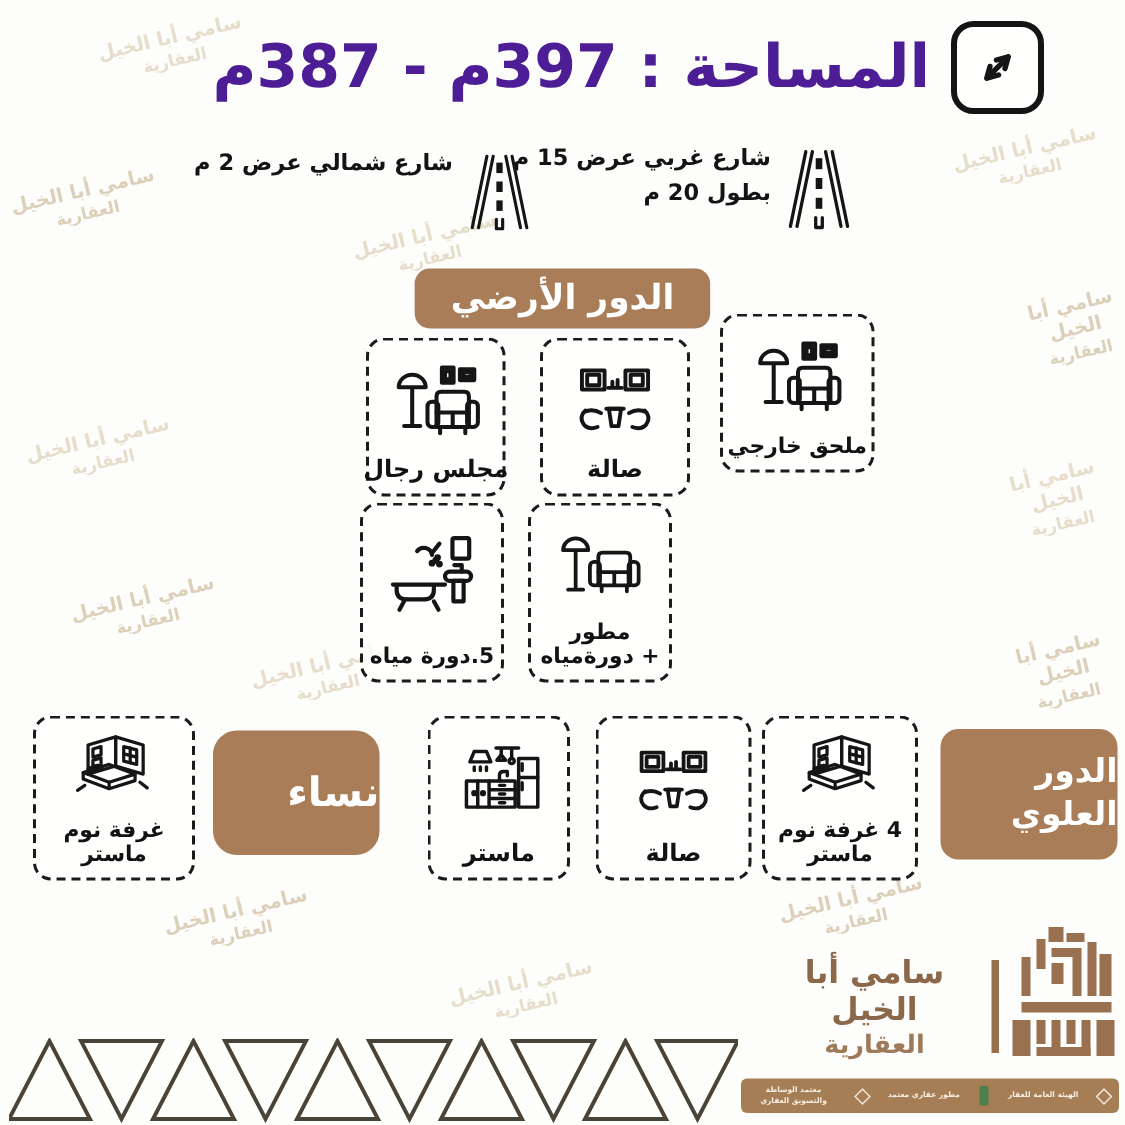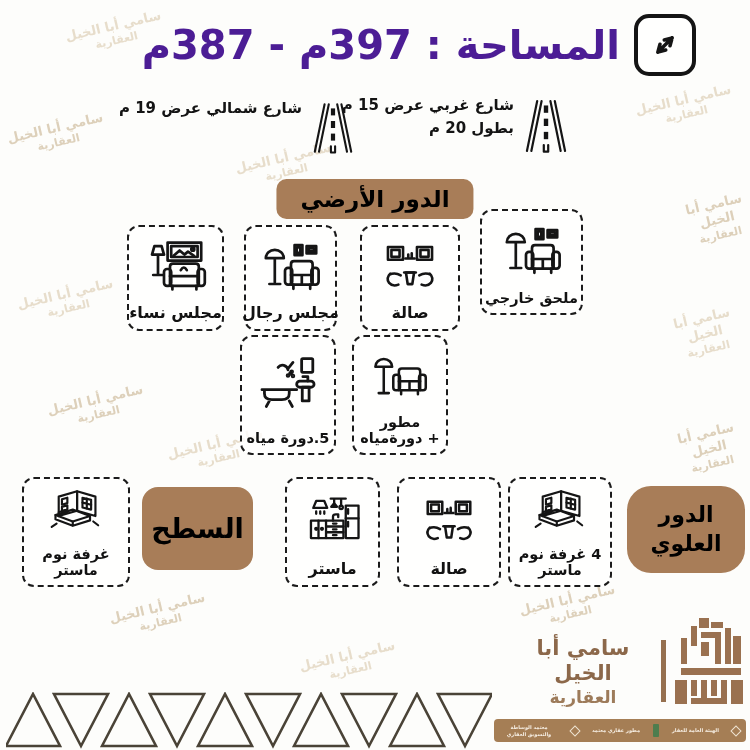"شارع شمالي عرض 19 م" div { text: 19 -> 2 }
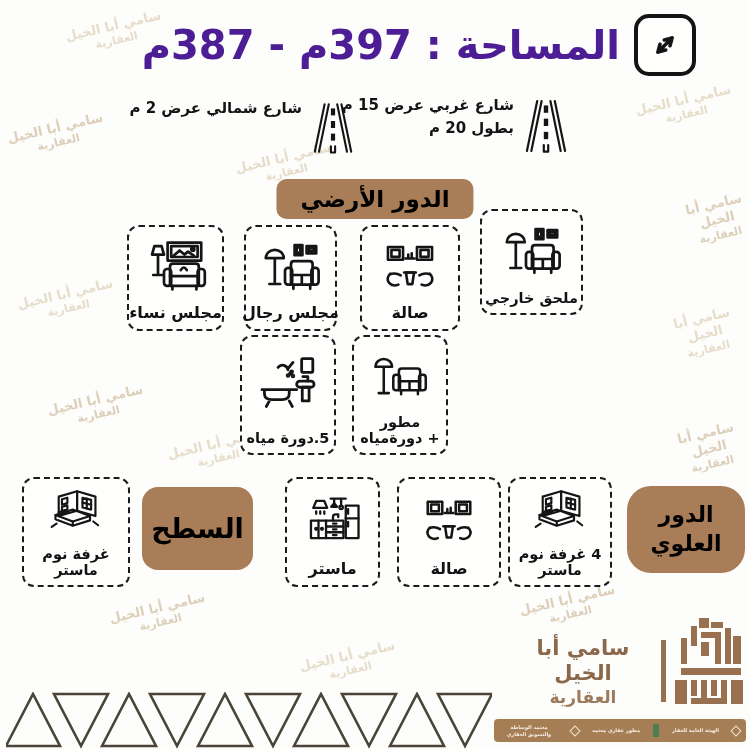"الدور الأرضي" .badge { align-items: center -> flex-start; color: #000000 -> #ffffff }
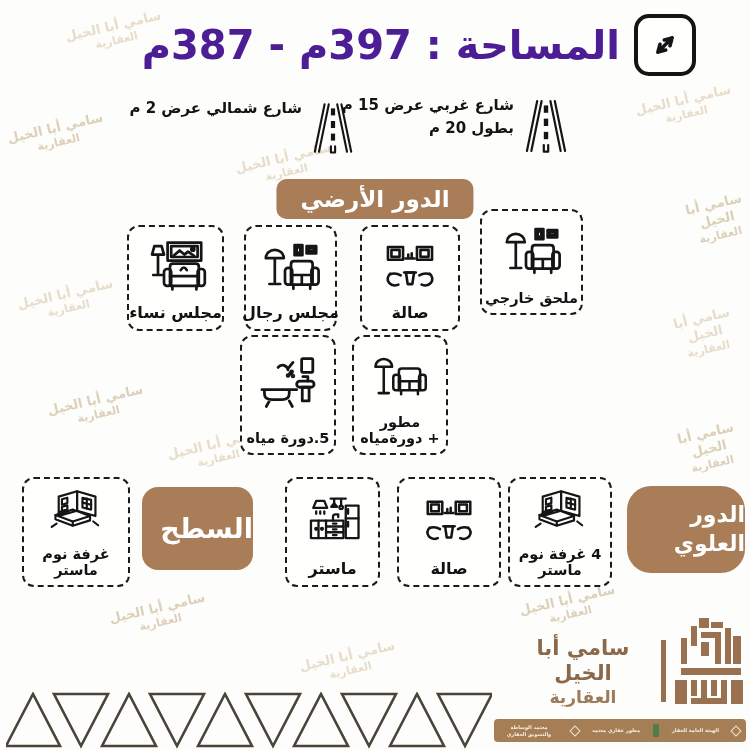"مجلس نساء" div.card { html: <div> <div> <svg> <path></path> <rect></rect> <rect></rect> <path></path> <circle></circle> <rect></rect> <rect></rect> <rect></rect> <path></path> </svg> </div> <div>مجلس نساء</div> </div> -> none }
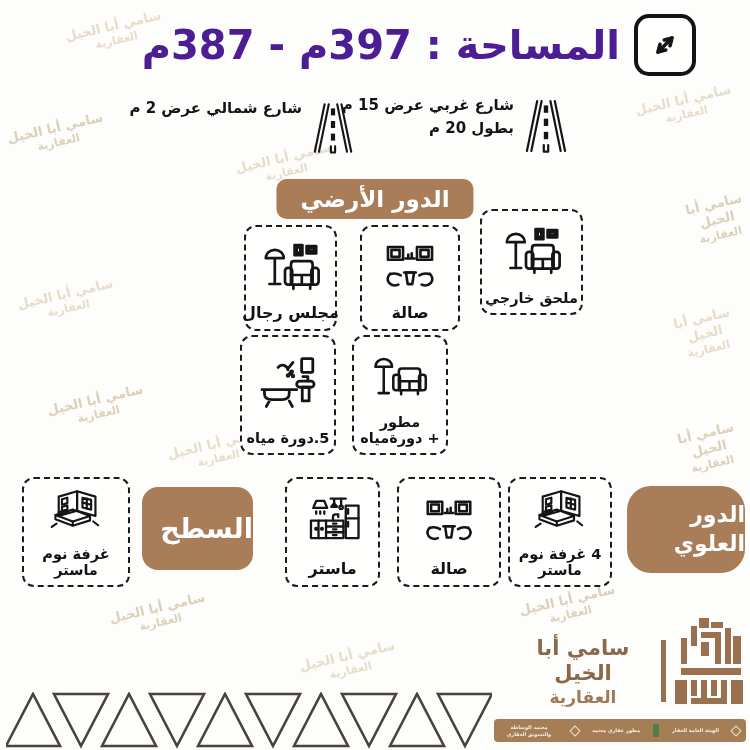"السطح" span { text: السطح -> نساء }
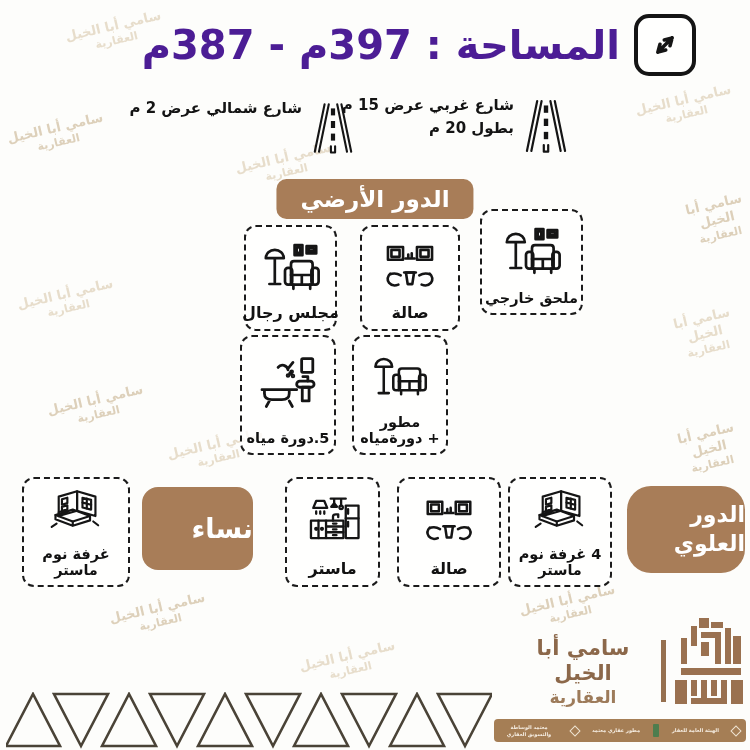"الدور" #badge-upper { border-radius: 24px -> 12px }
